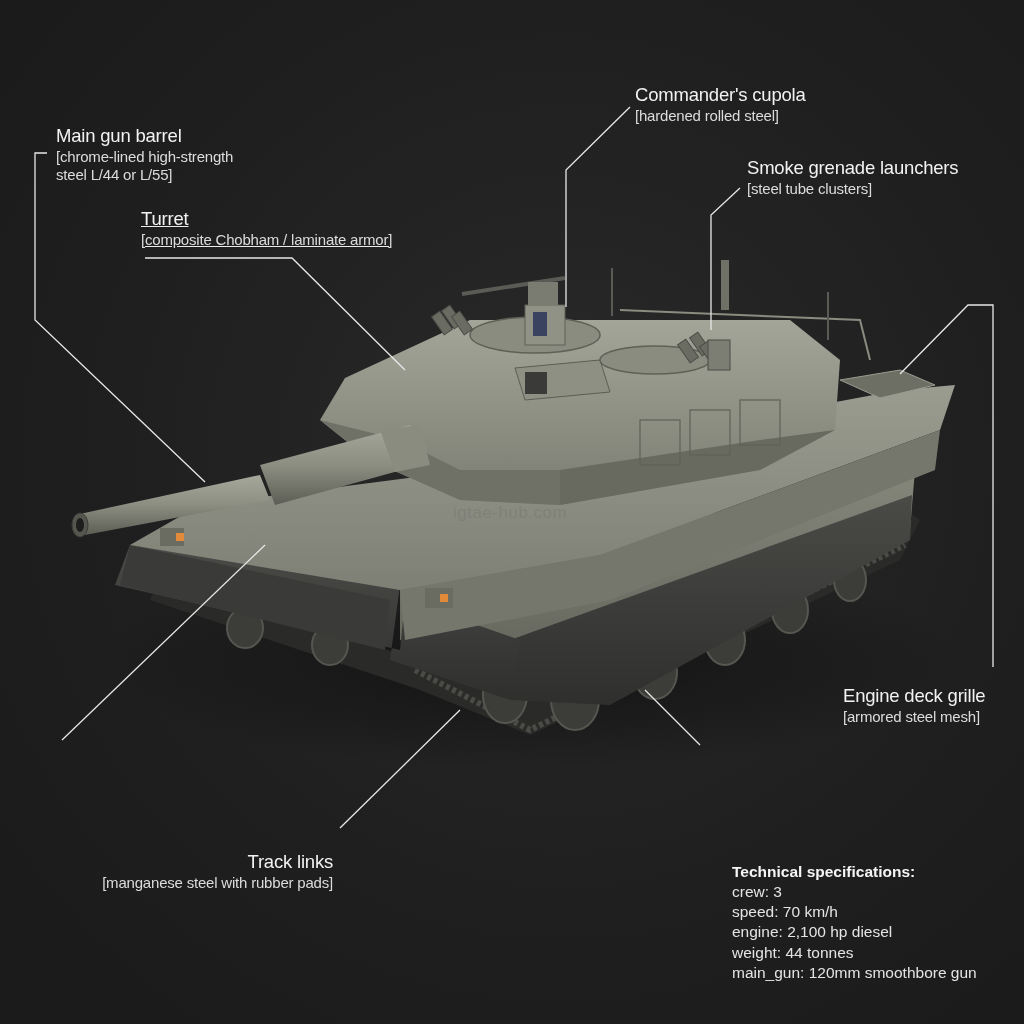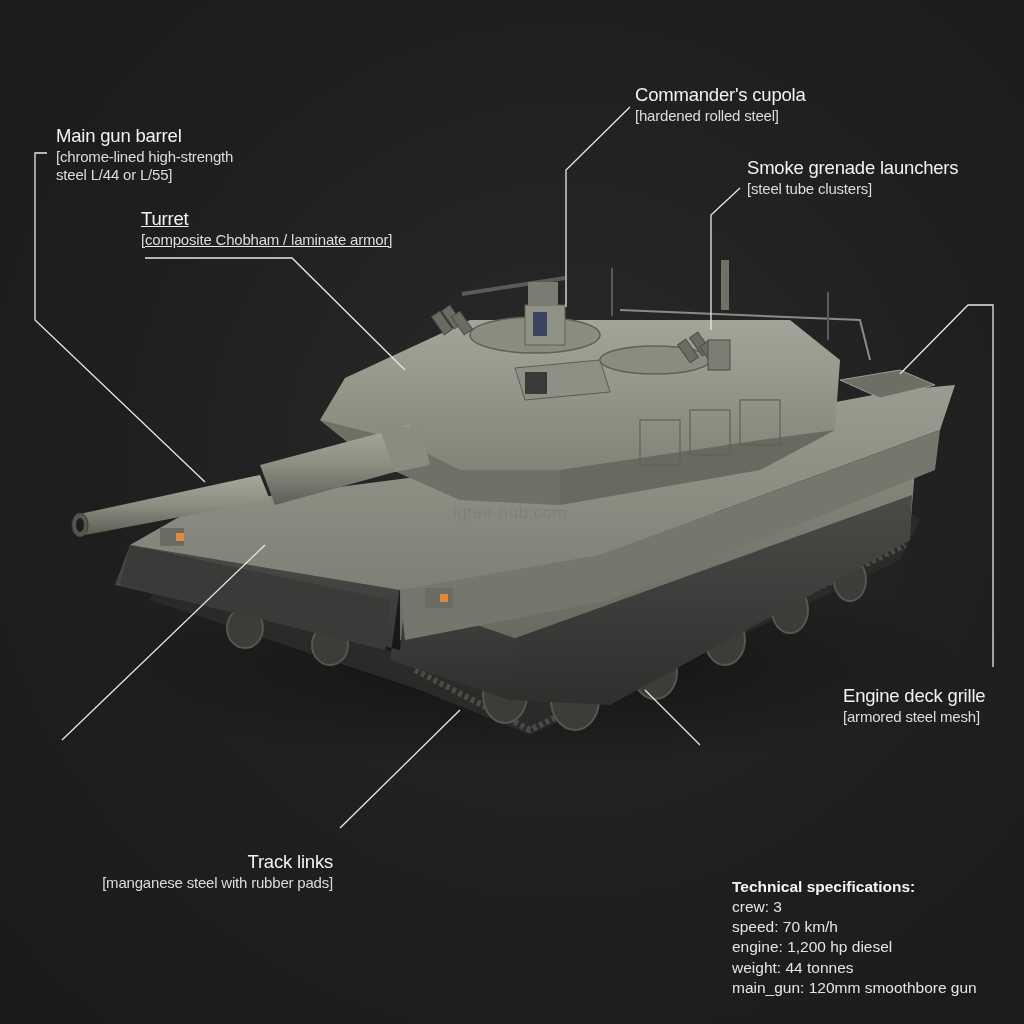"Technical specifications:" .specs .heading { margin-top: 15px -> none }
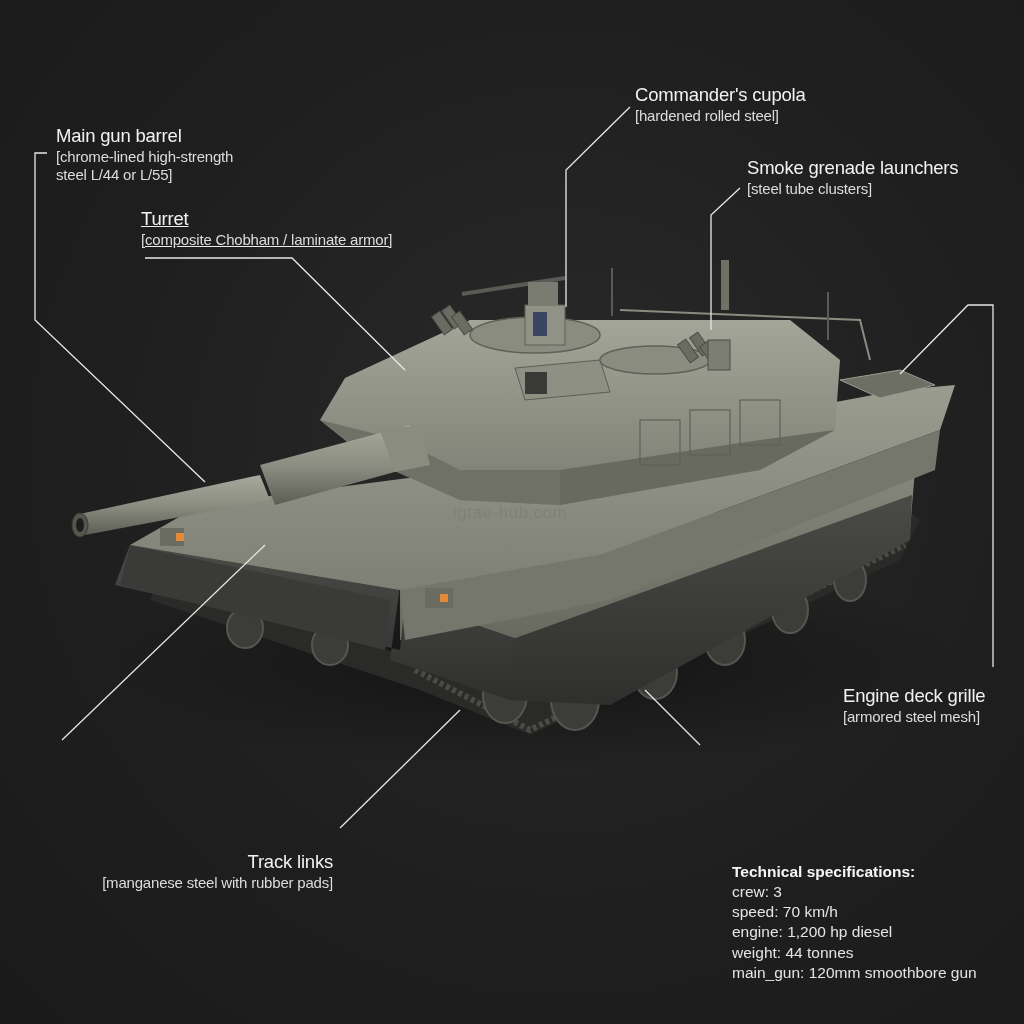"engine: 1,200 hp diesel" span.row { text: 1,200 -> 2,100 }
